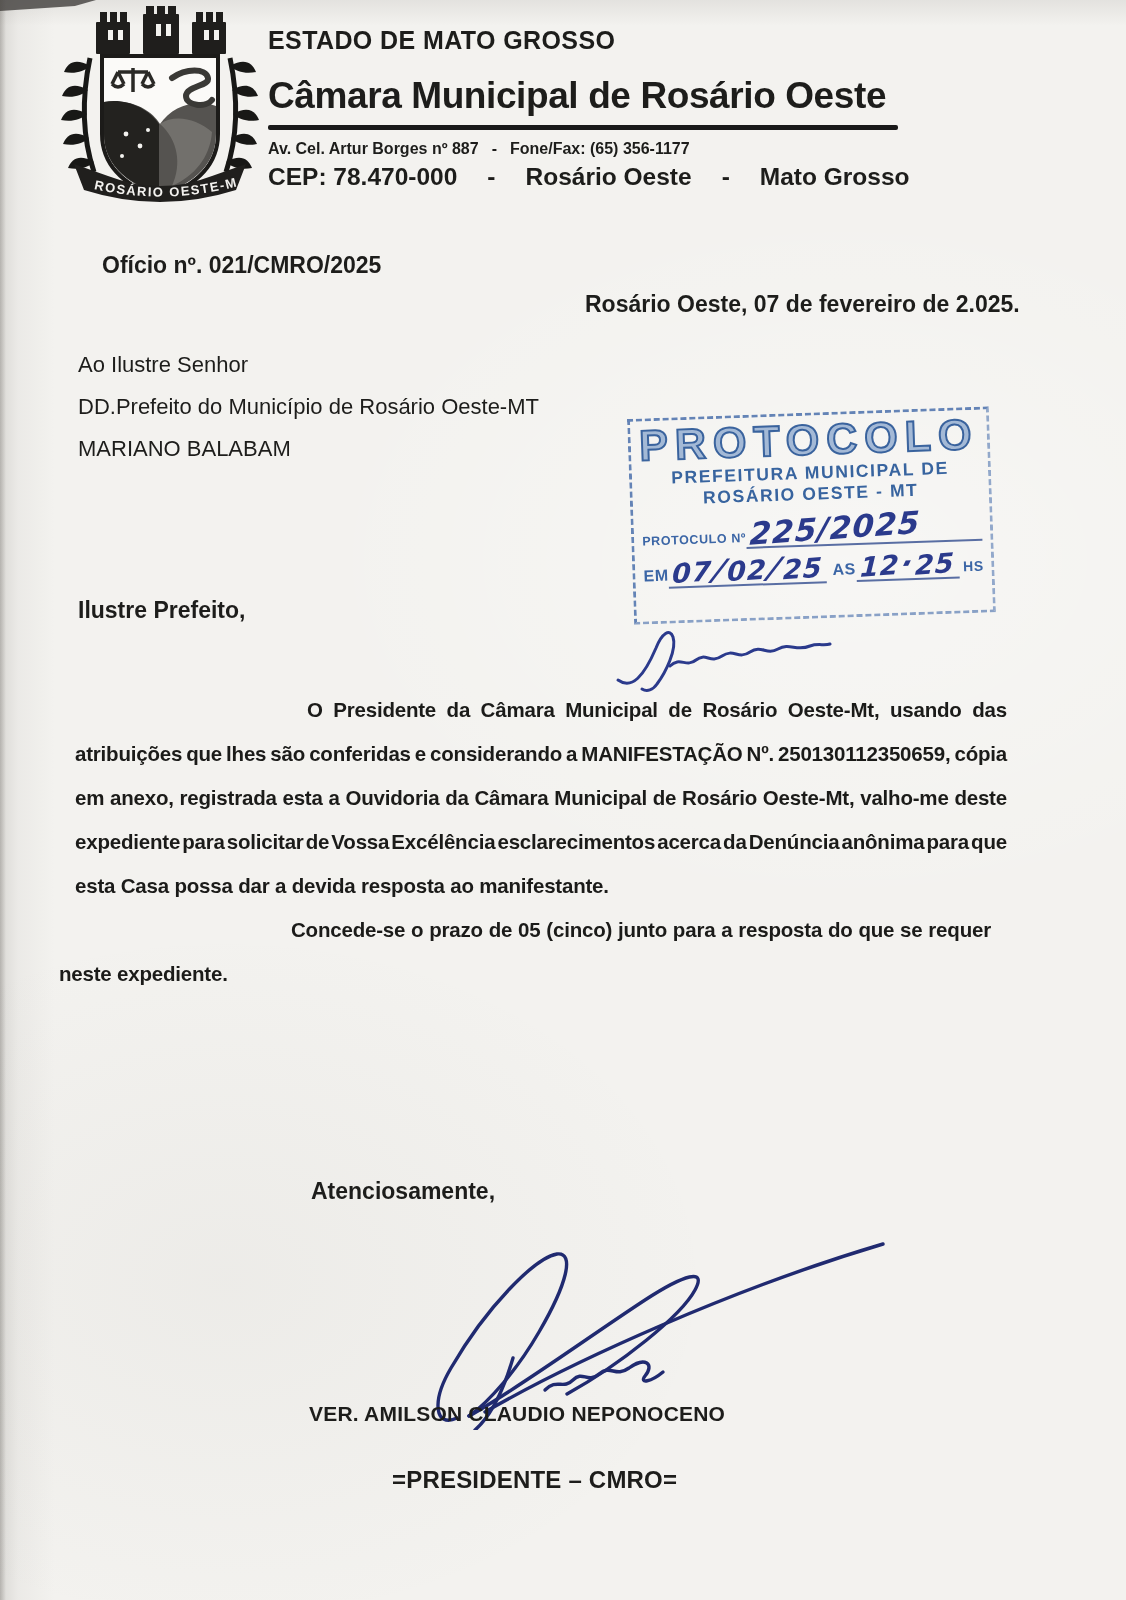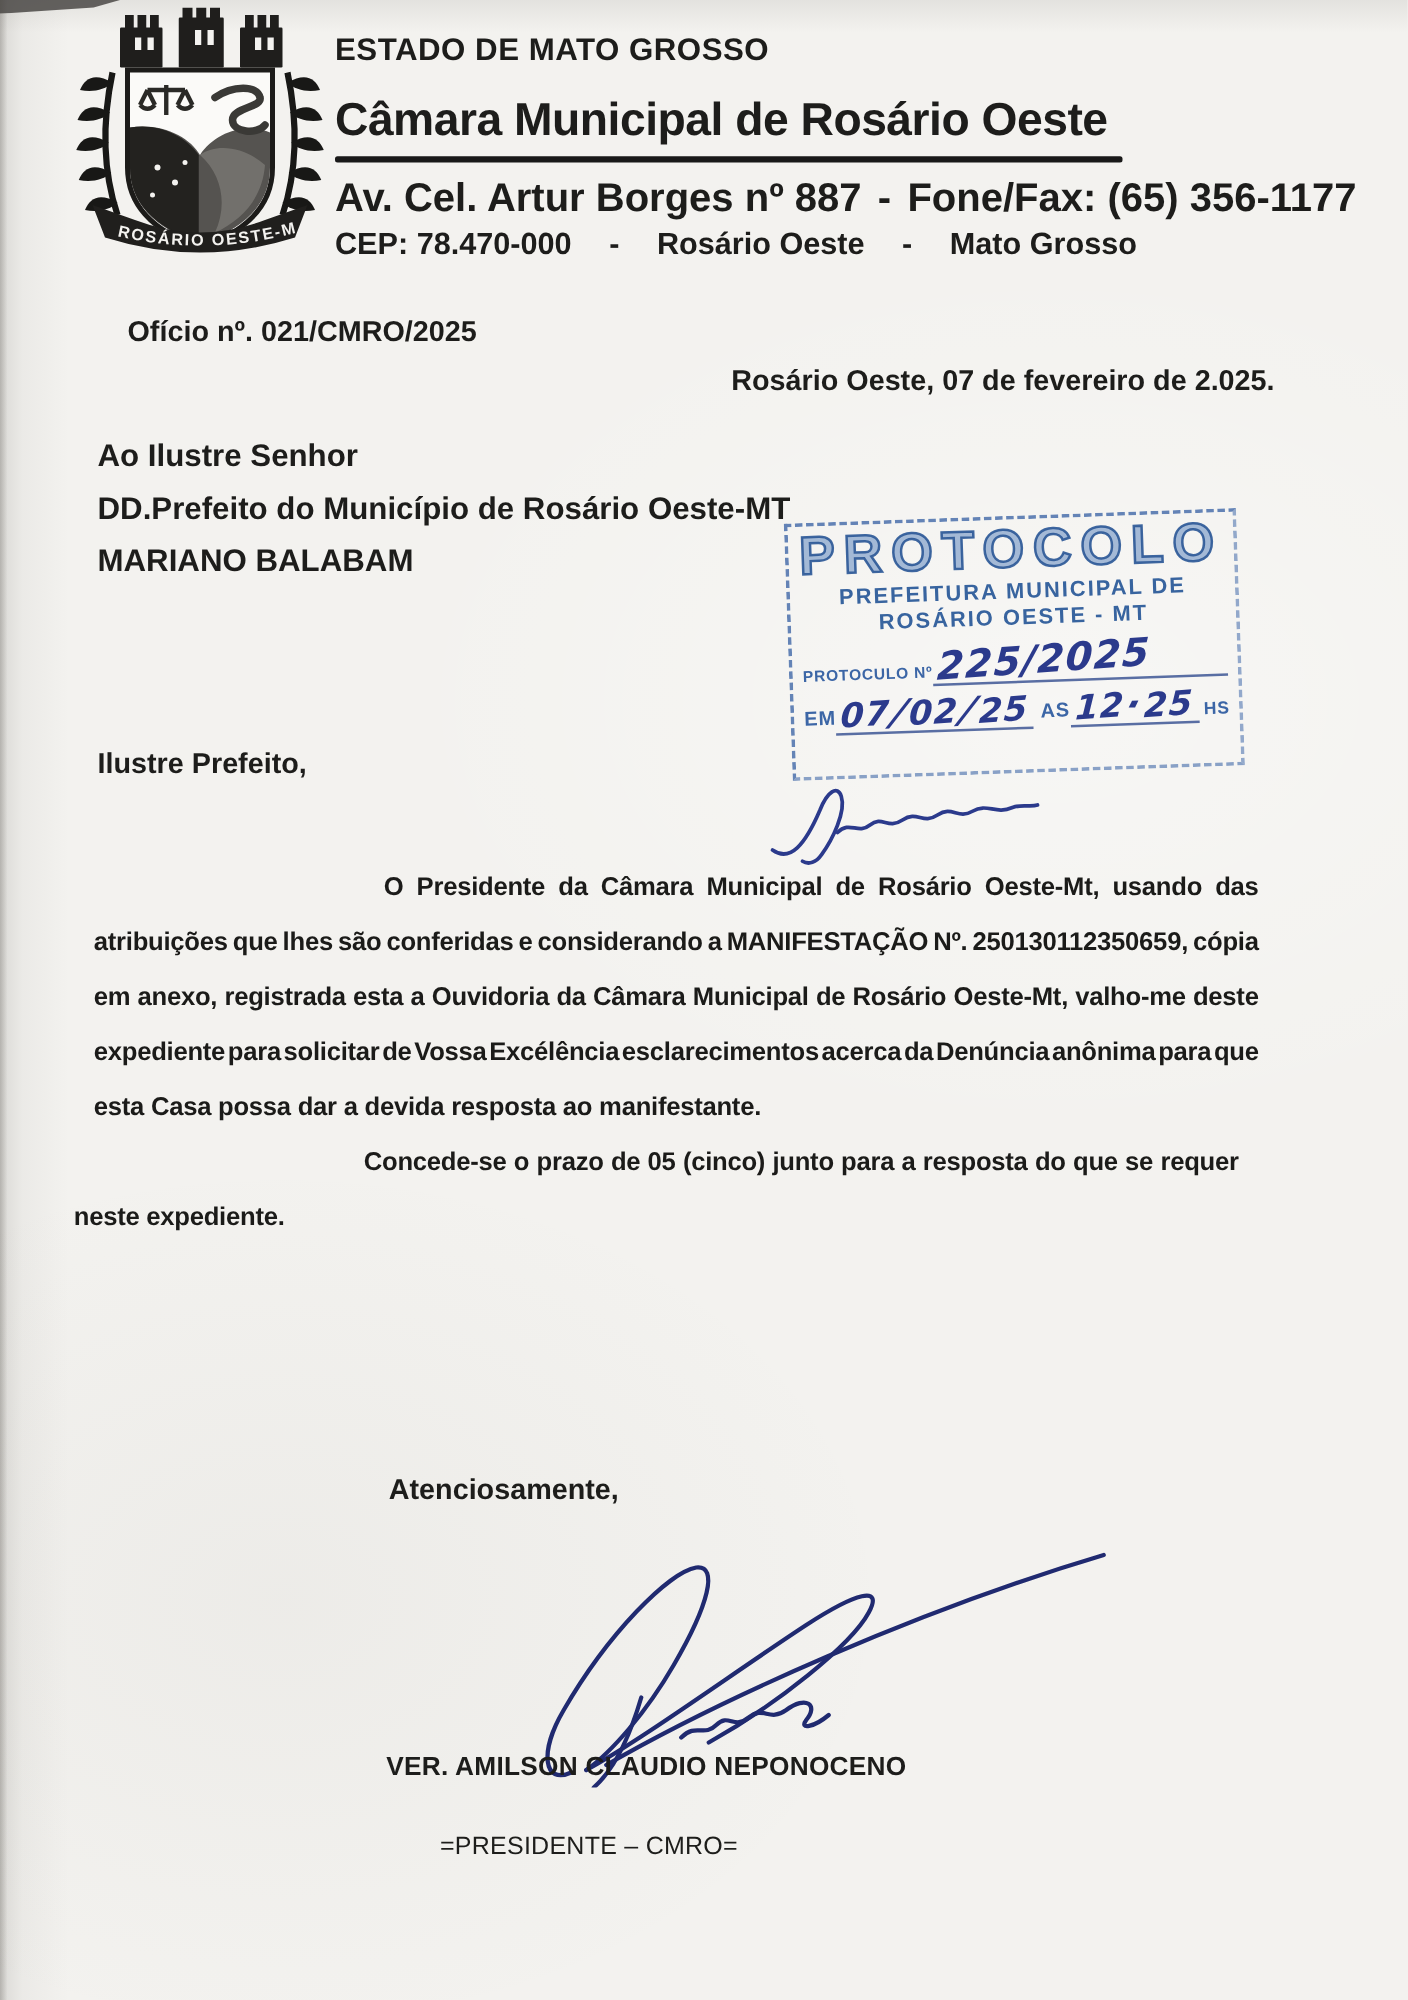"Av. Cel. Artur Borges nº" .hdr-addr { font-size: 32px -> 16px }
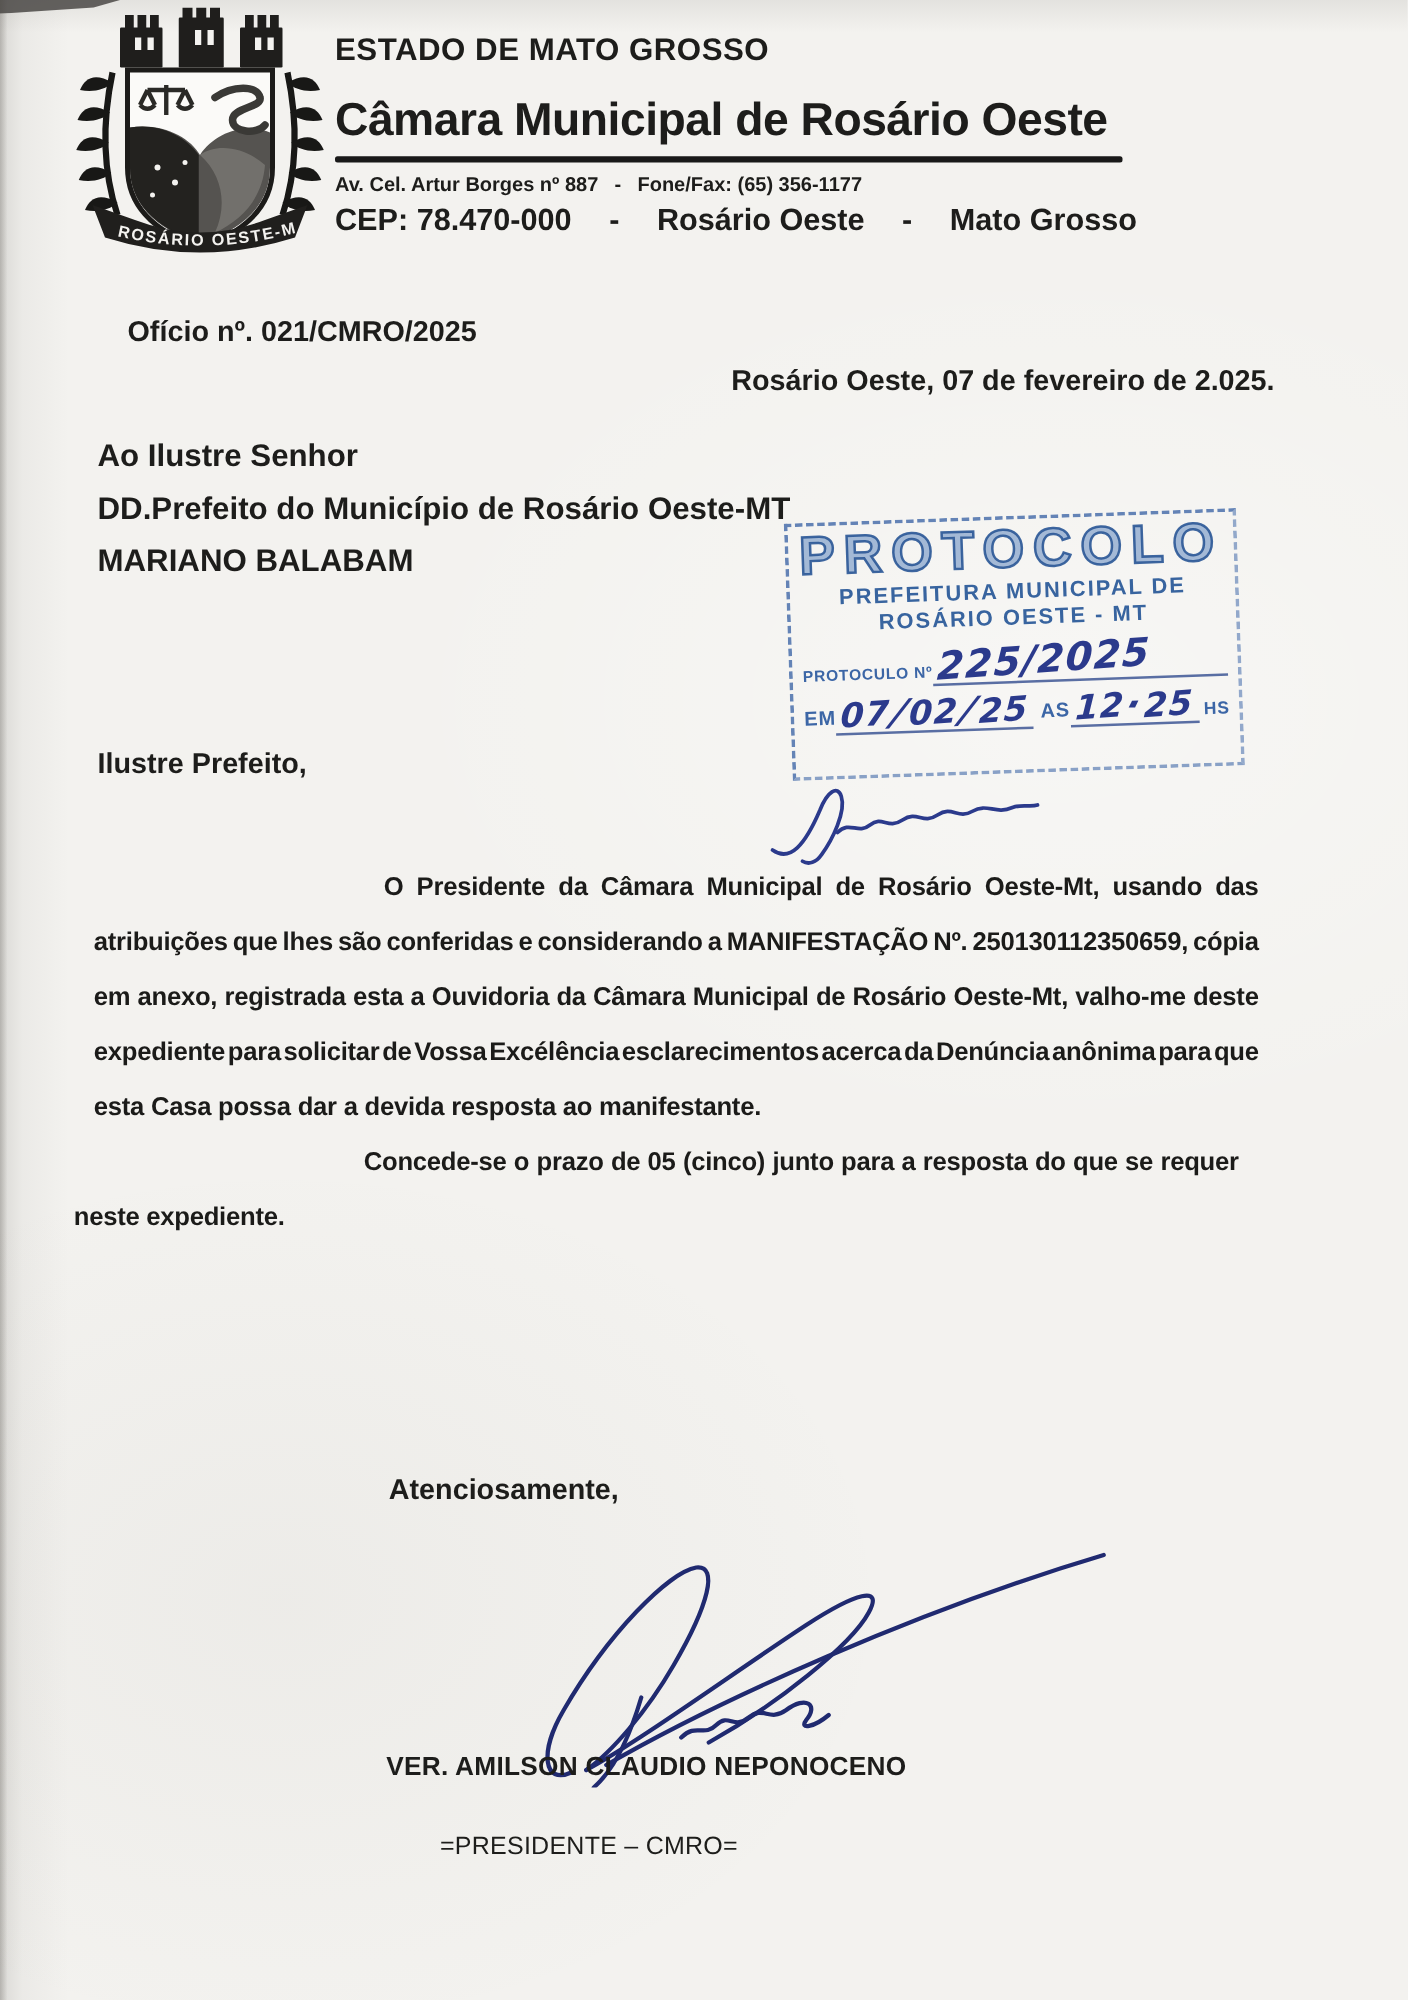"Ao Ilustre Senhor" .addr-block div { font-size: 25px -> 22px; font-weight: 700 -> 400 }
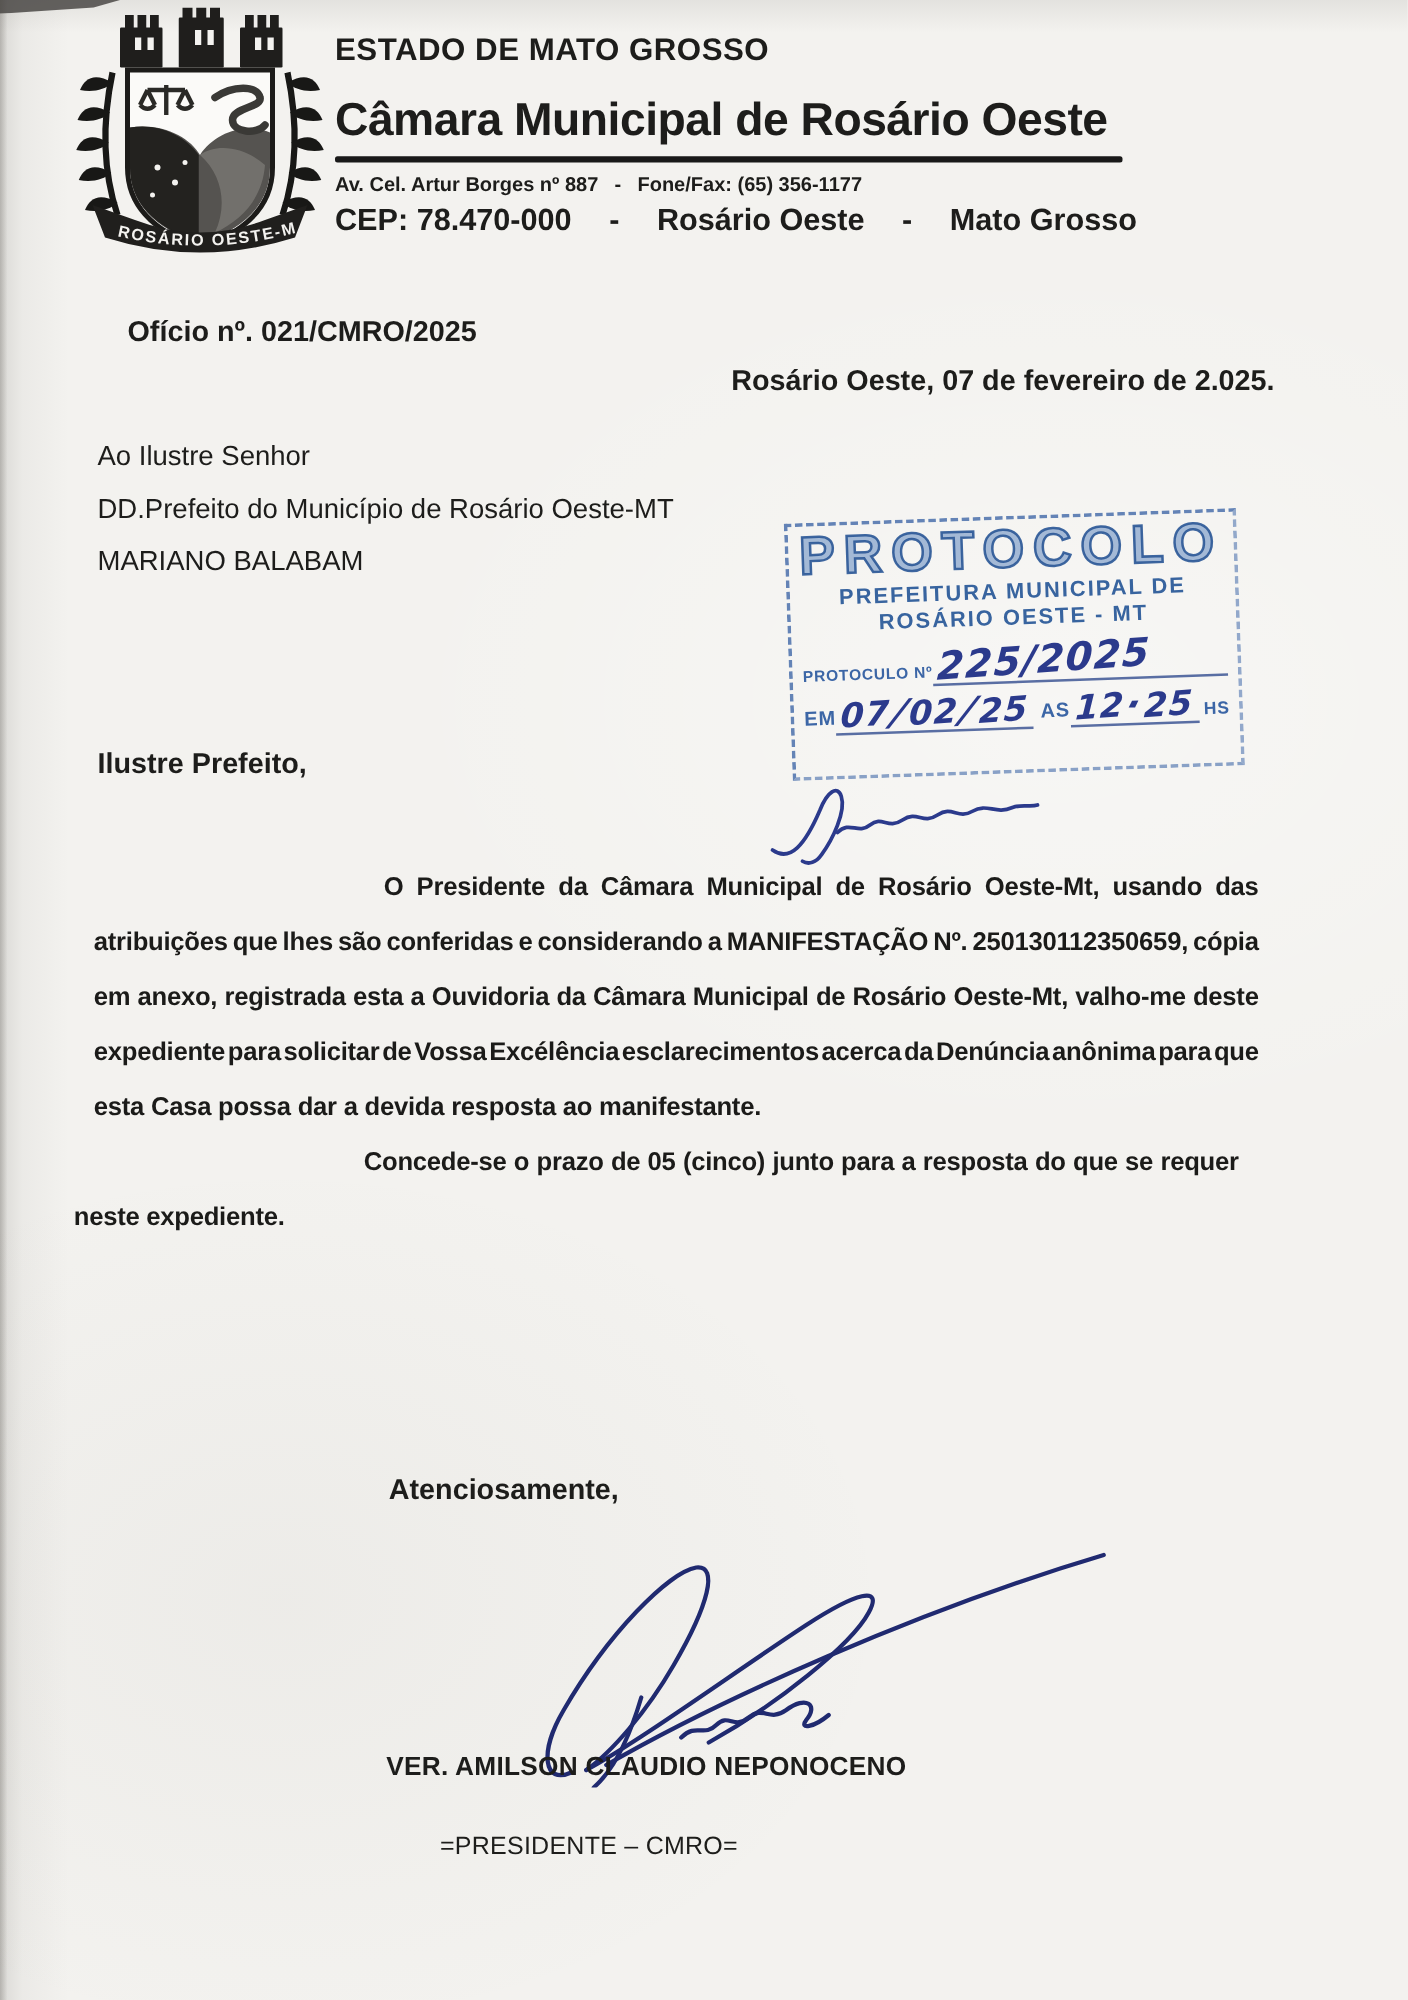"=PRESIDENTE – CMRO=" .signer2 { font-size: 20px -> 24px; font-weight: 400 -> 700; margin-left: none -> 40px }
